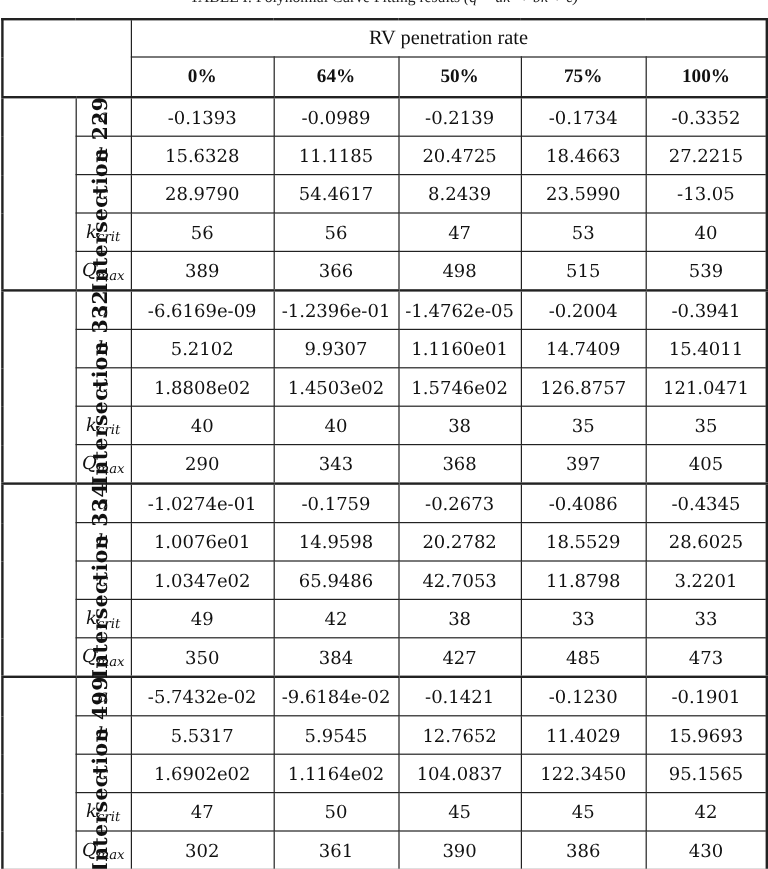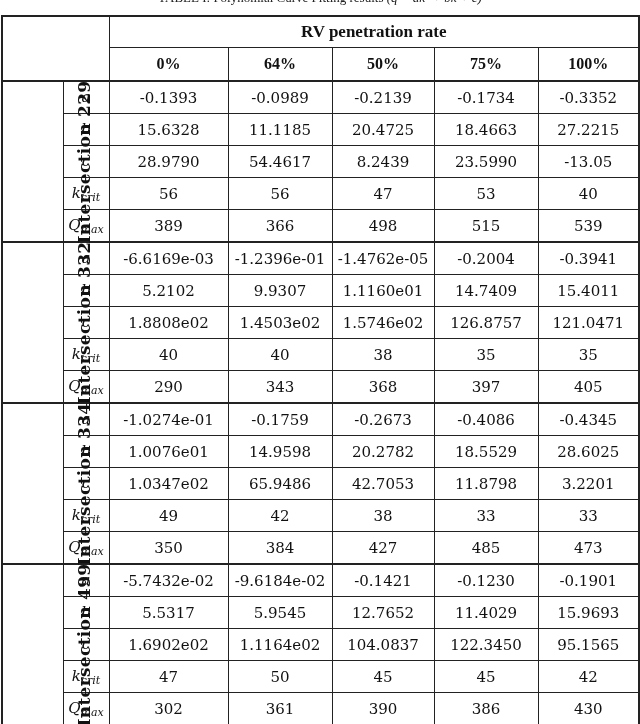"RV penetration rate" tr.hdr-top th { font-weight: bold -> normal }
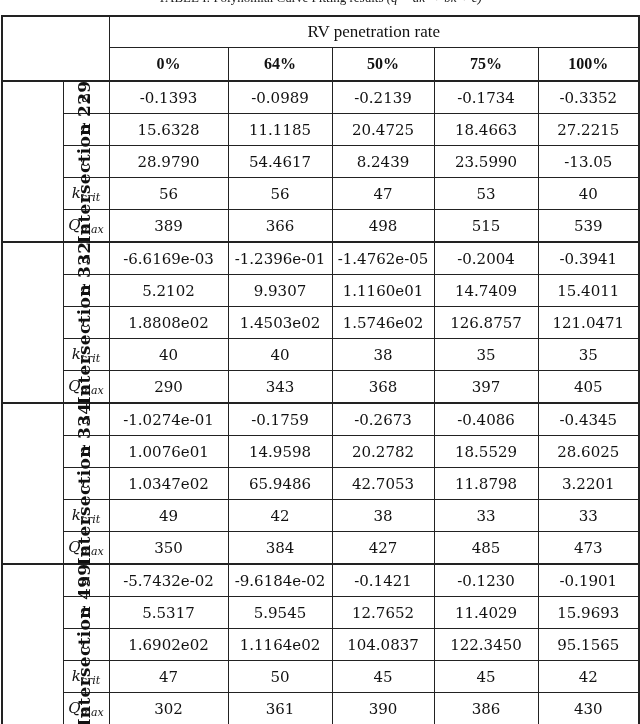"-6.6169e-03" td.val { text: -6.6169e-03 -> -6.6169e-09 }
